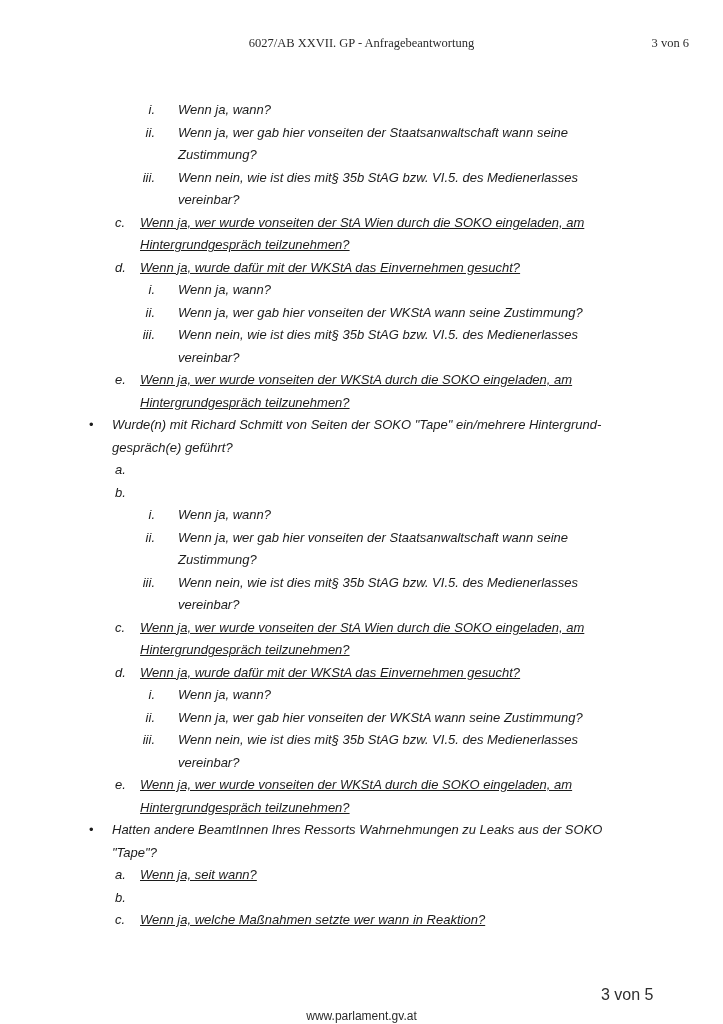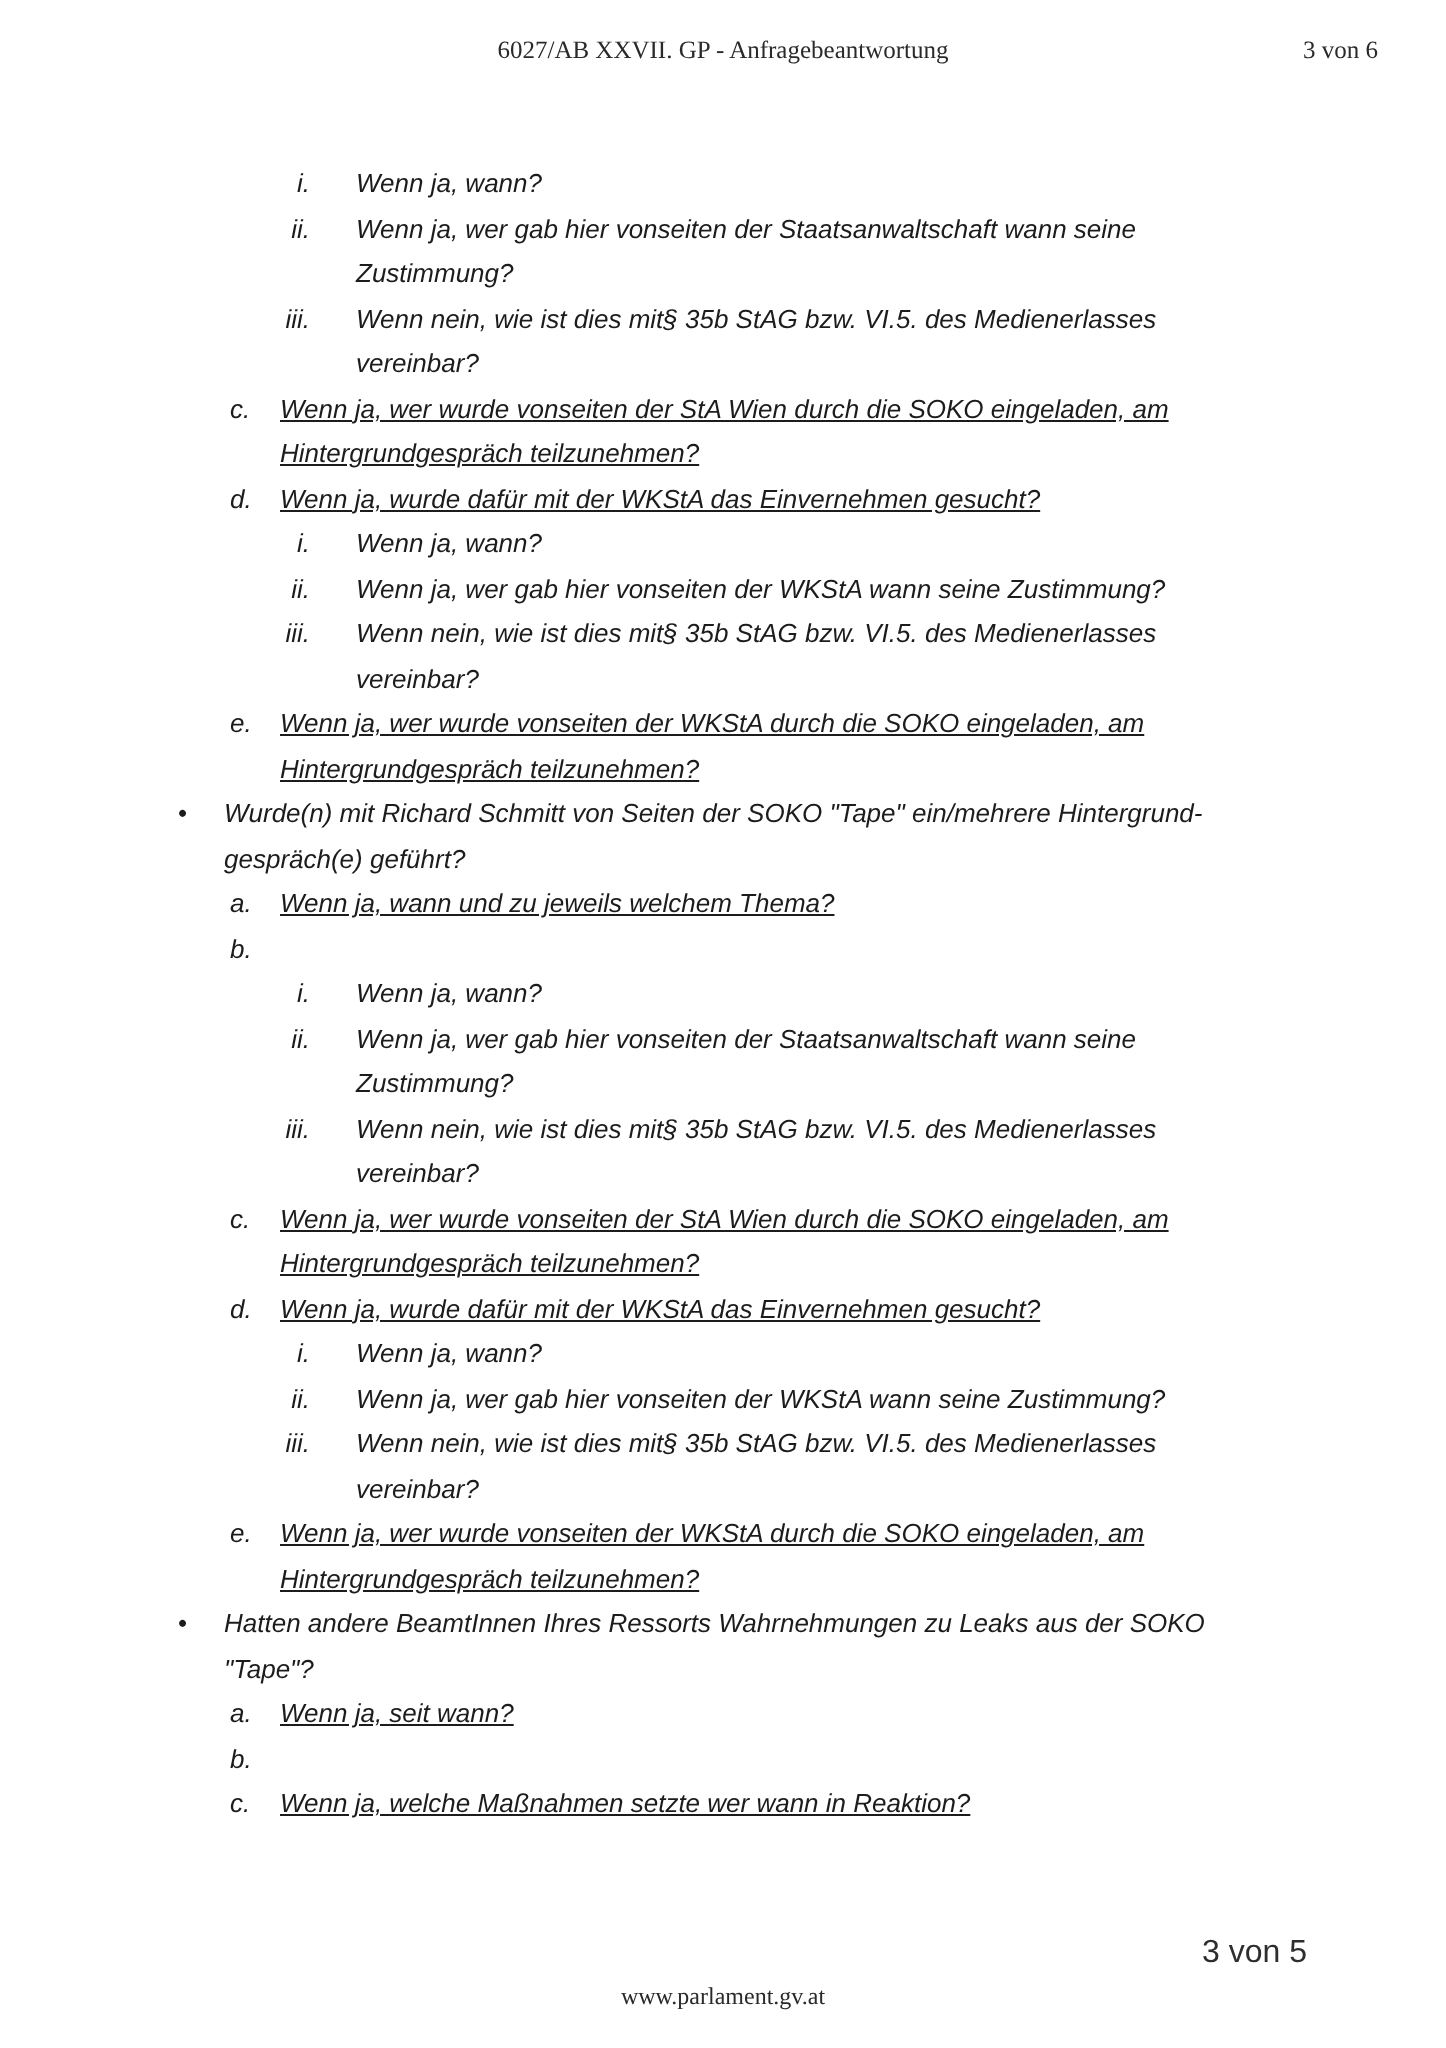"6027/AB XXVII. GP - Anfragebeantwortung" .page { margin-top: none -> 18px }
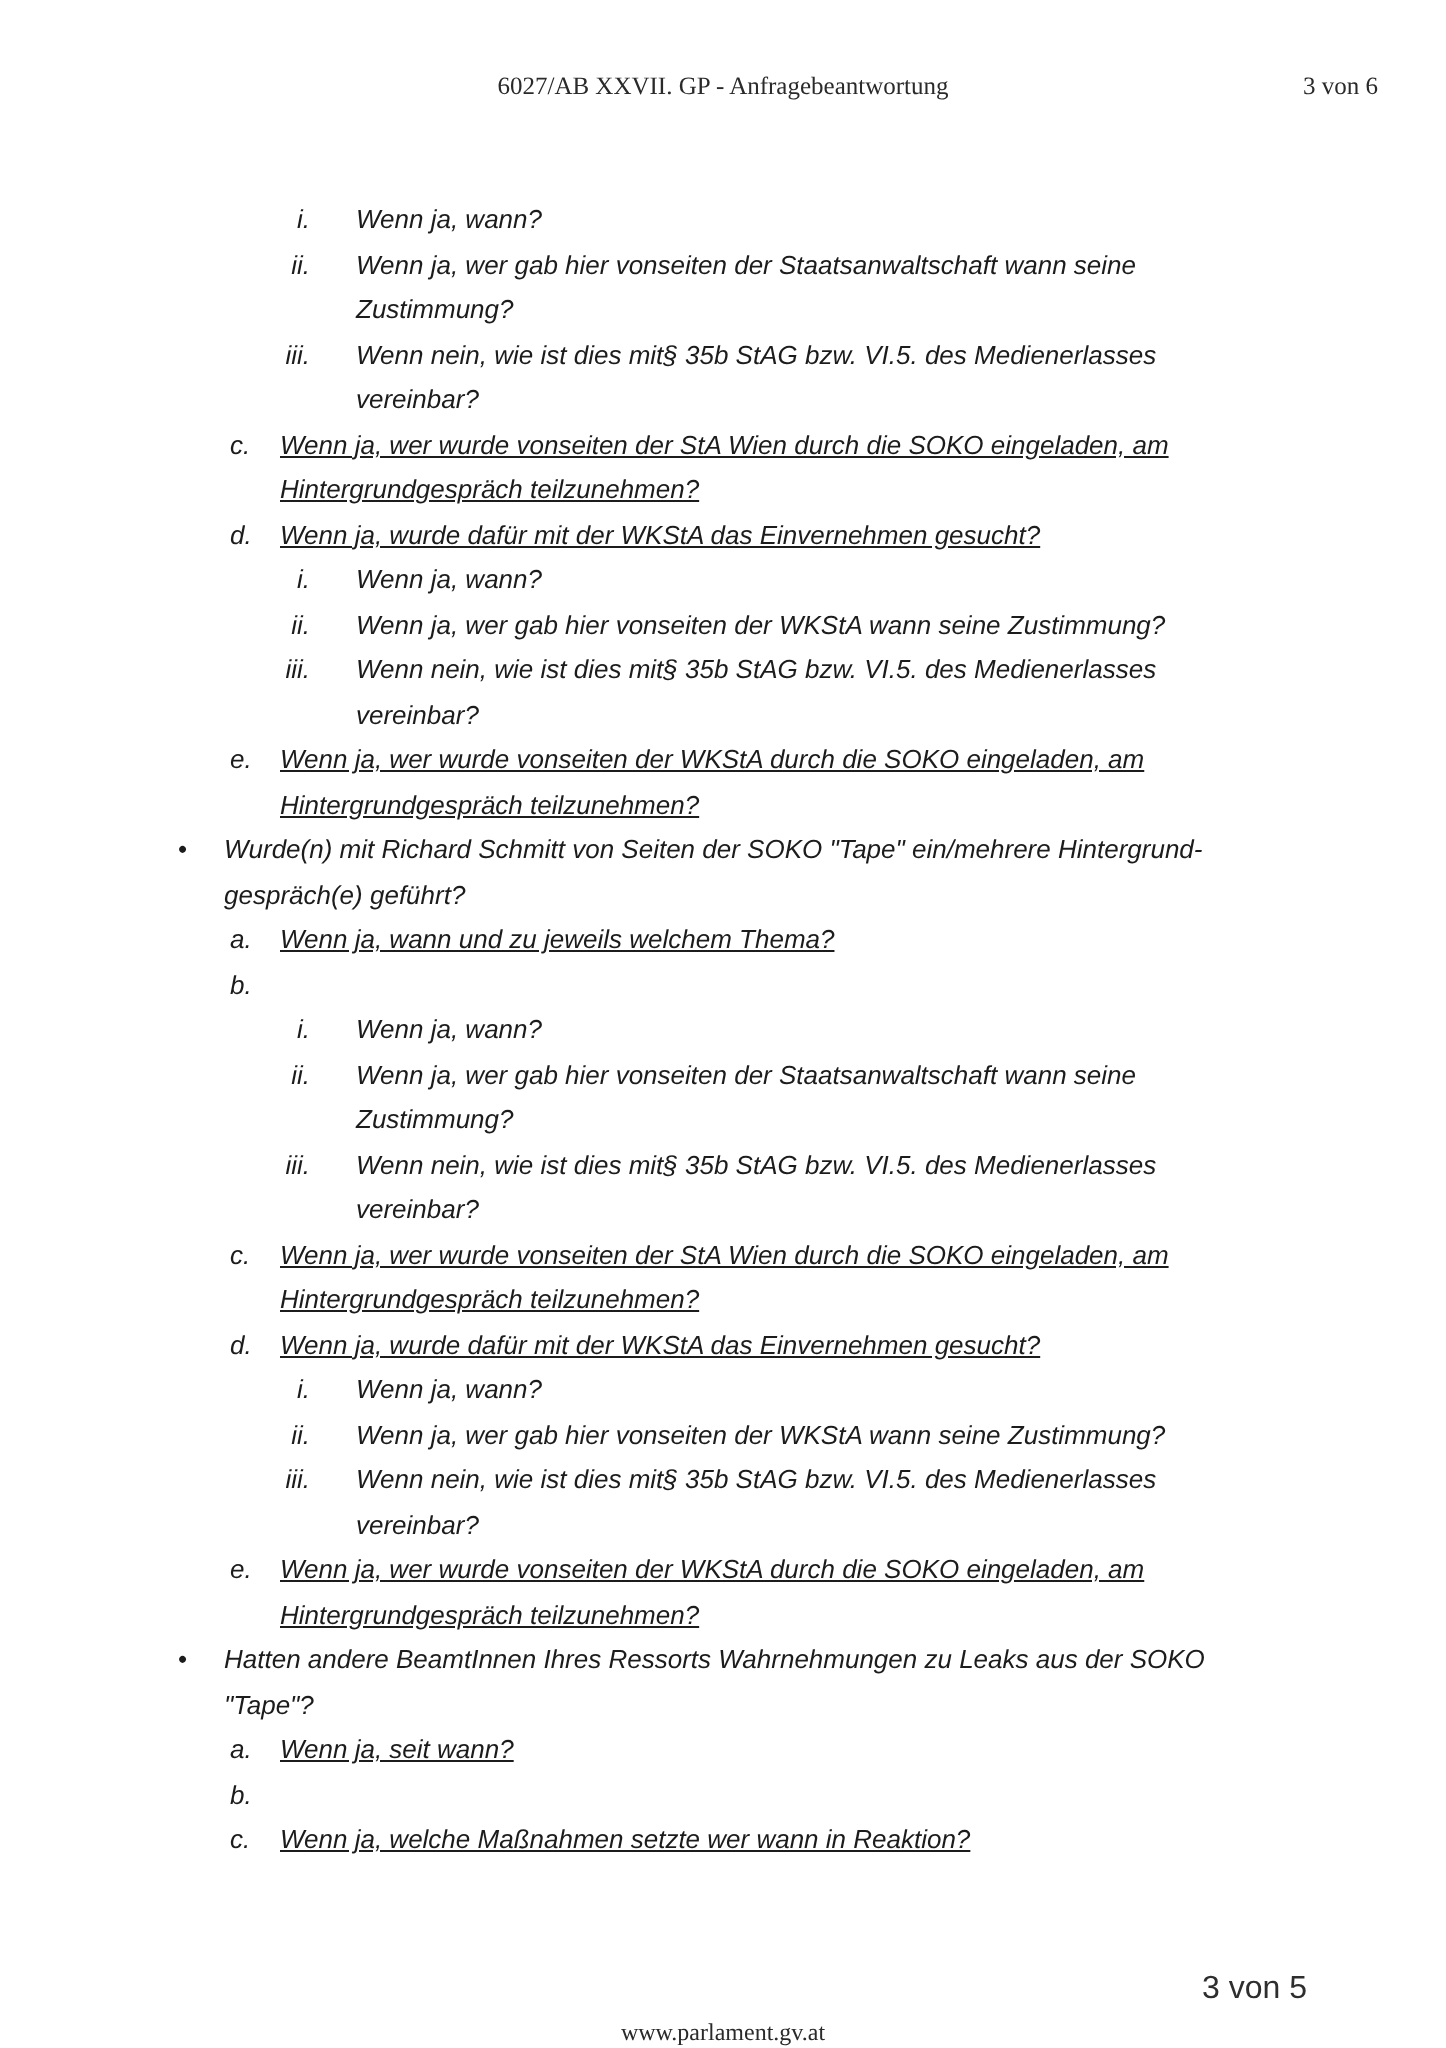"Wenn ja, wann und zu" span.text { html: <span>Wenn ja, wann und zu jeweils welchem Thema?</span> -> none }
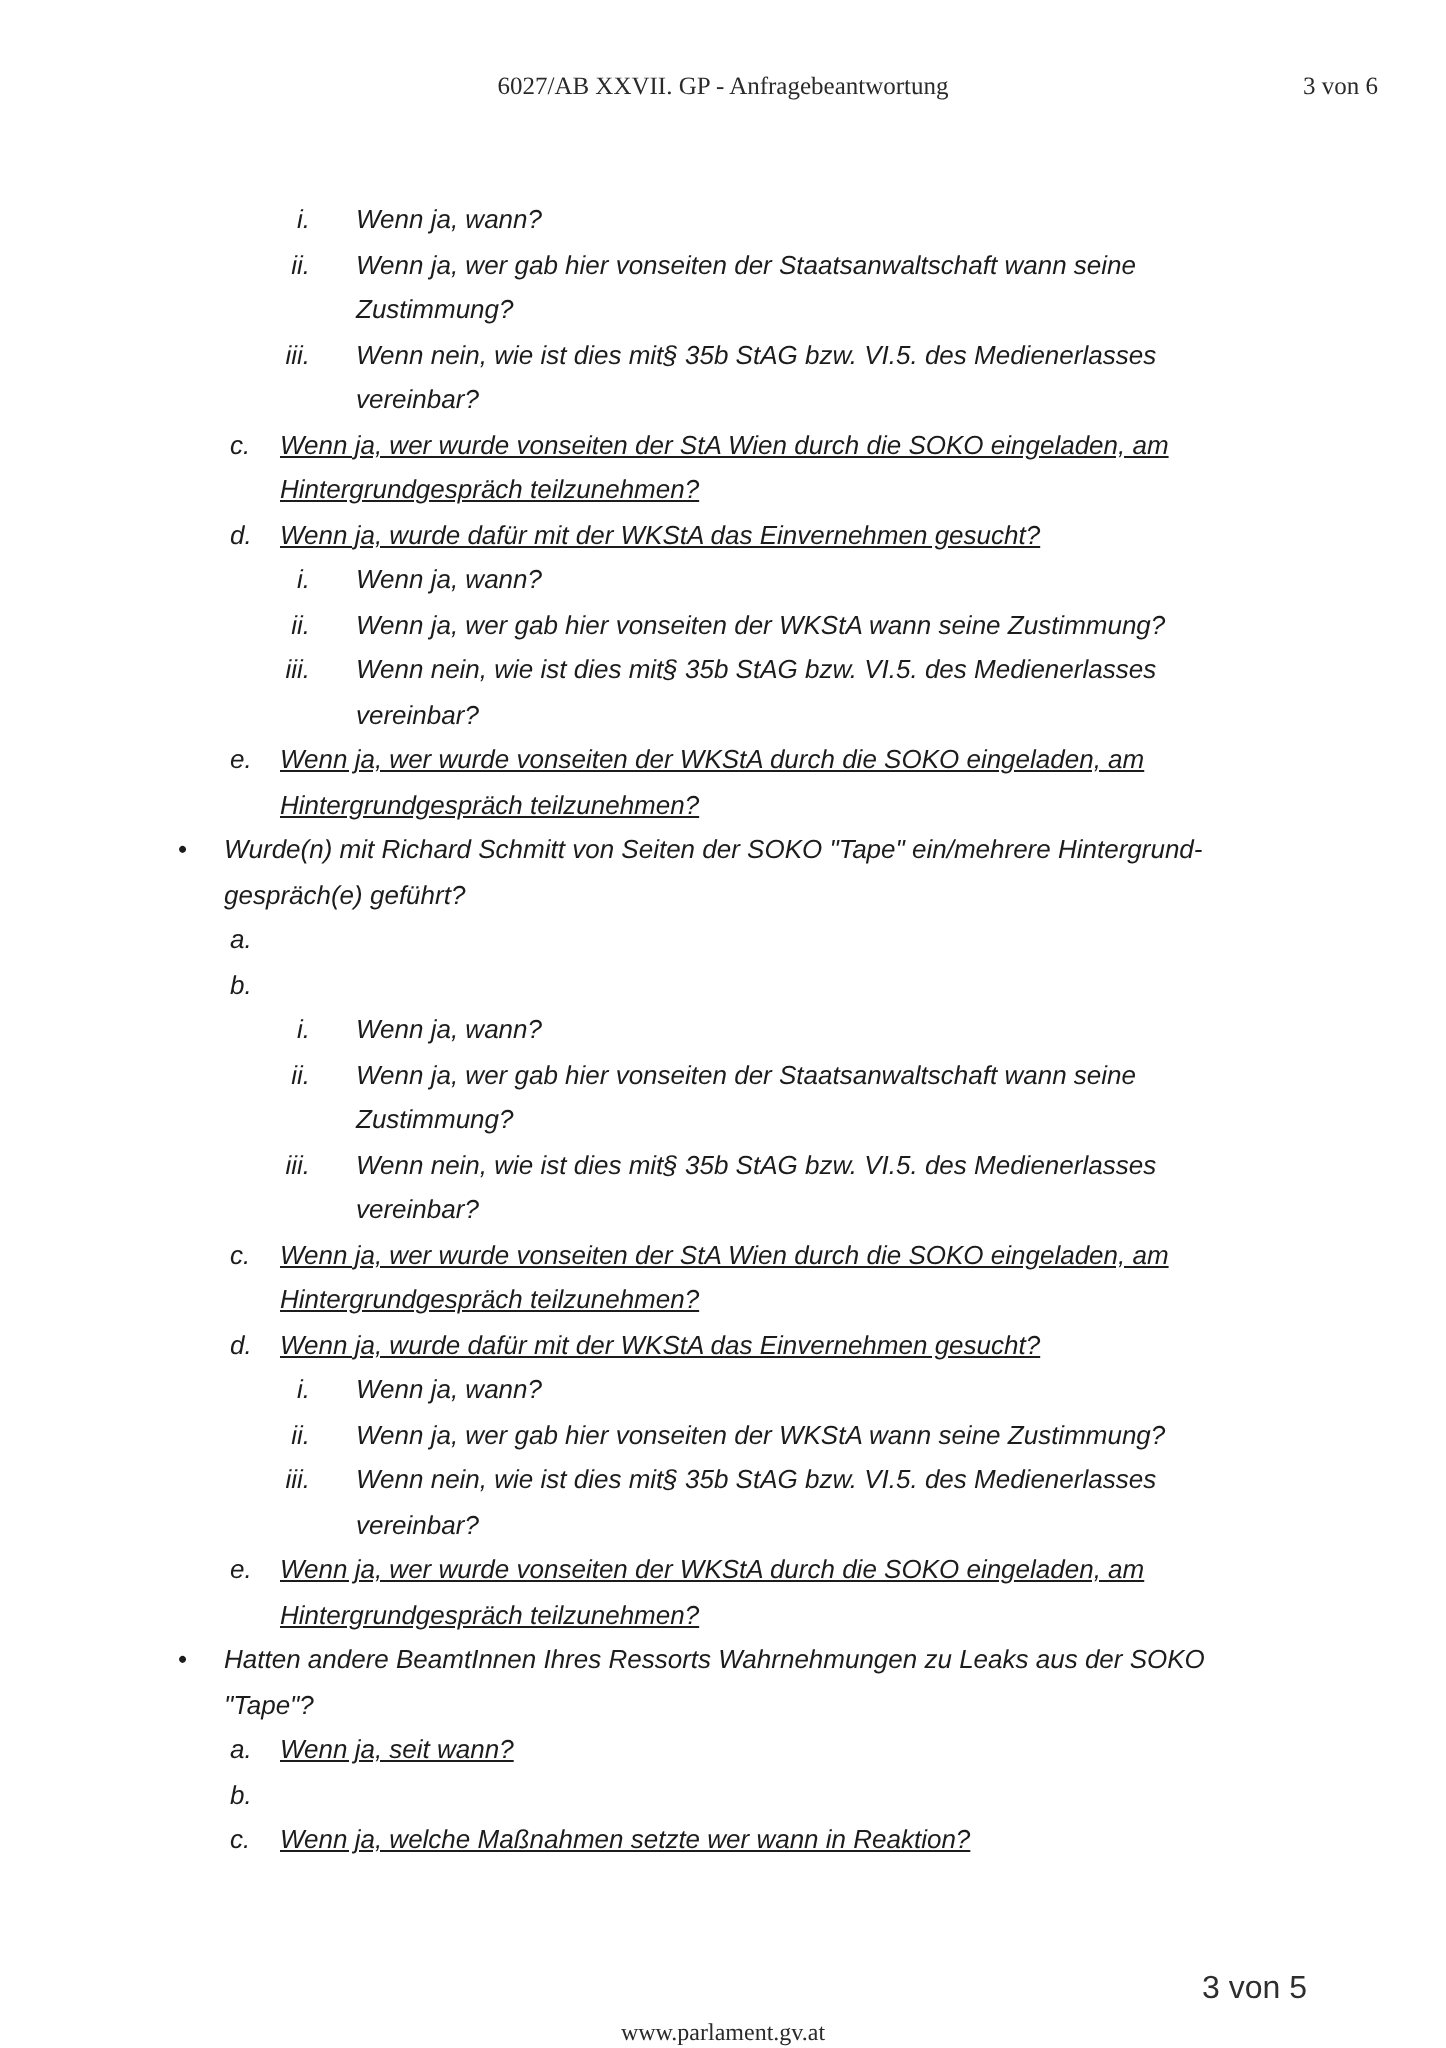"www.parlament.gv.at" .ftr-site { font-family: Liberation Serif, serif -> Liberation Sans, sans-serif }
